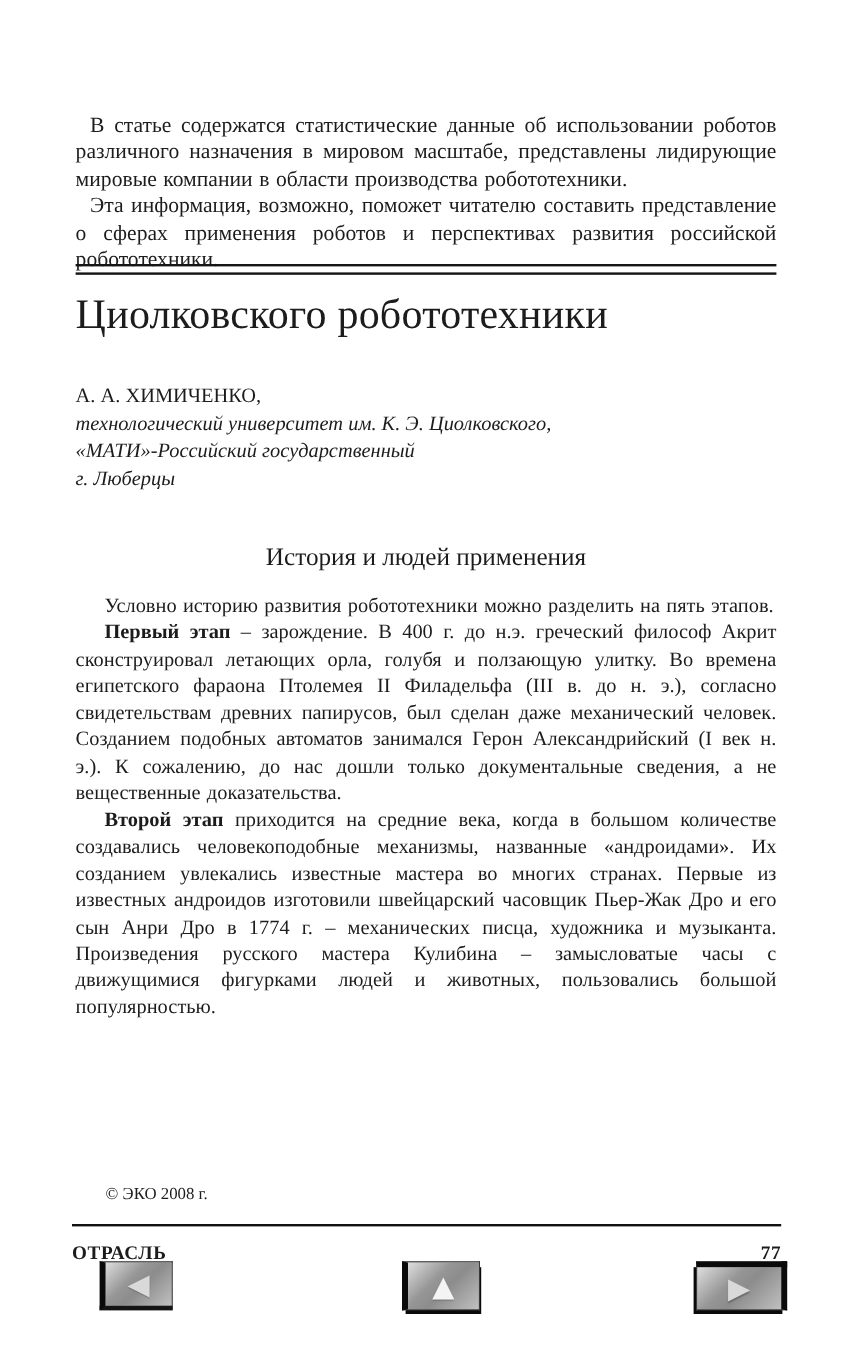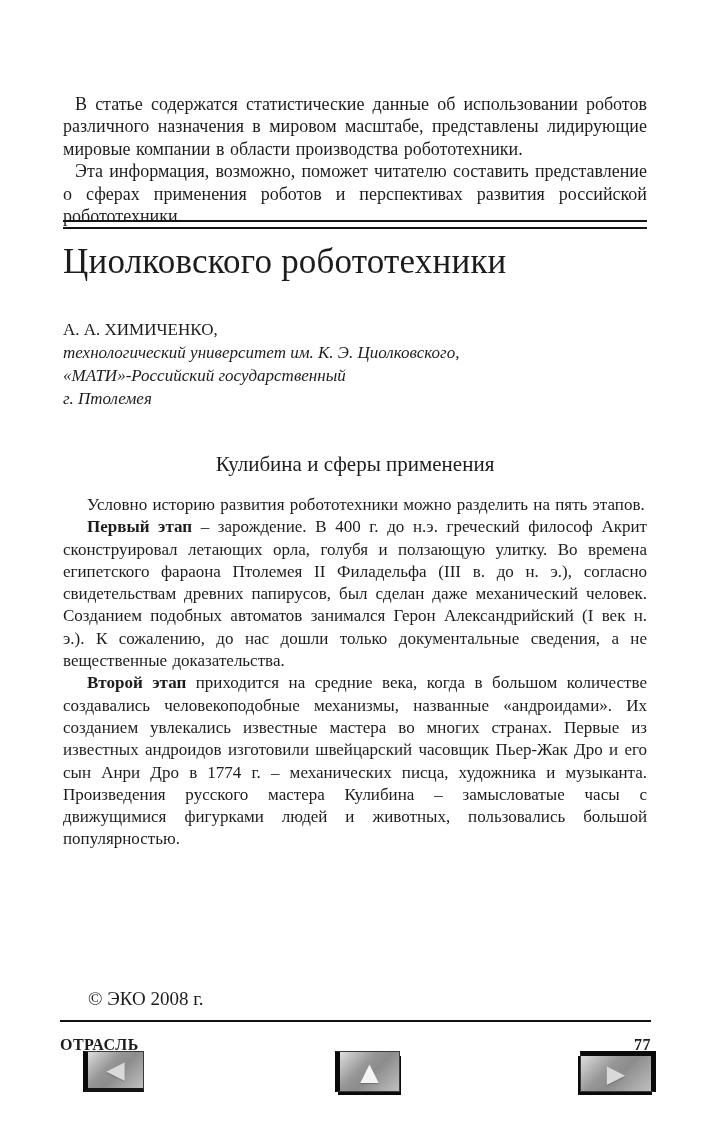"г. Птолемея" div.author-affil { text: Птолемея -> Люберцы }
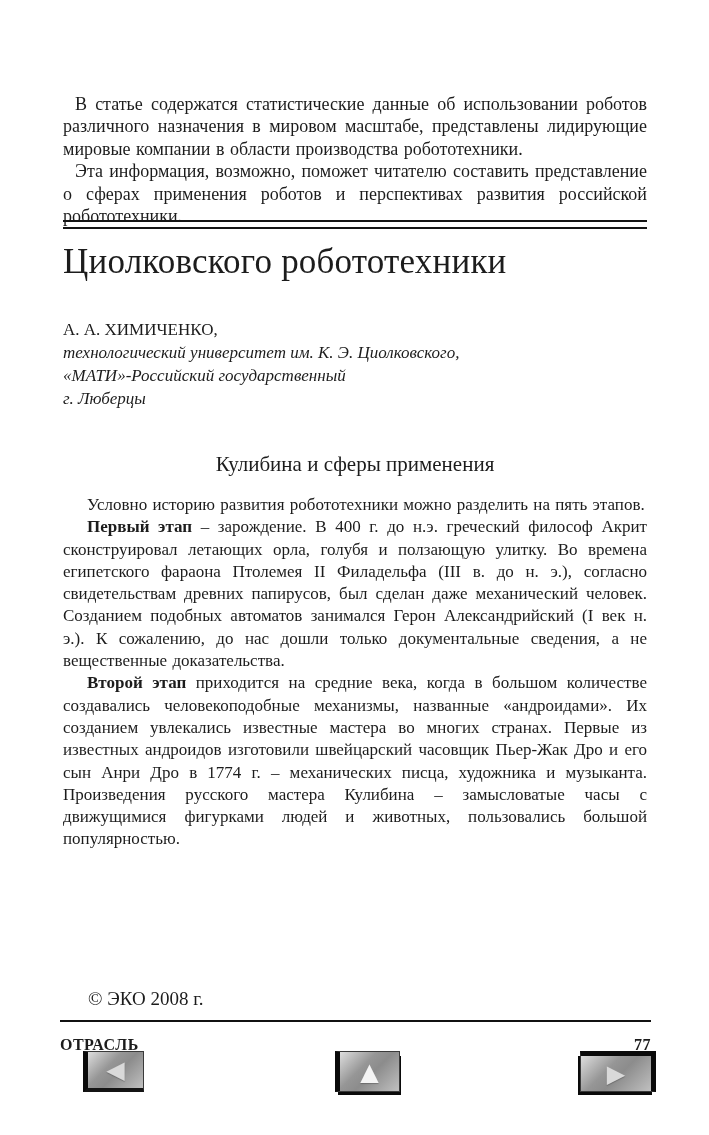"Кулибина и сферы применения" h2.section-heading { text: Кулибина и сферы -> История и людей }
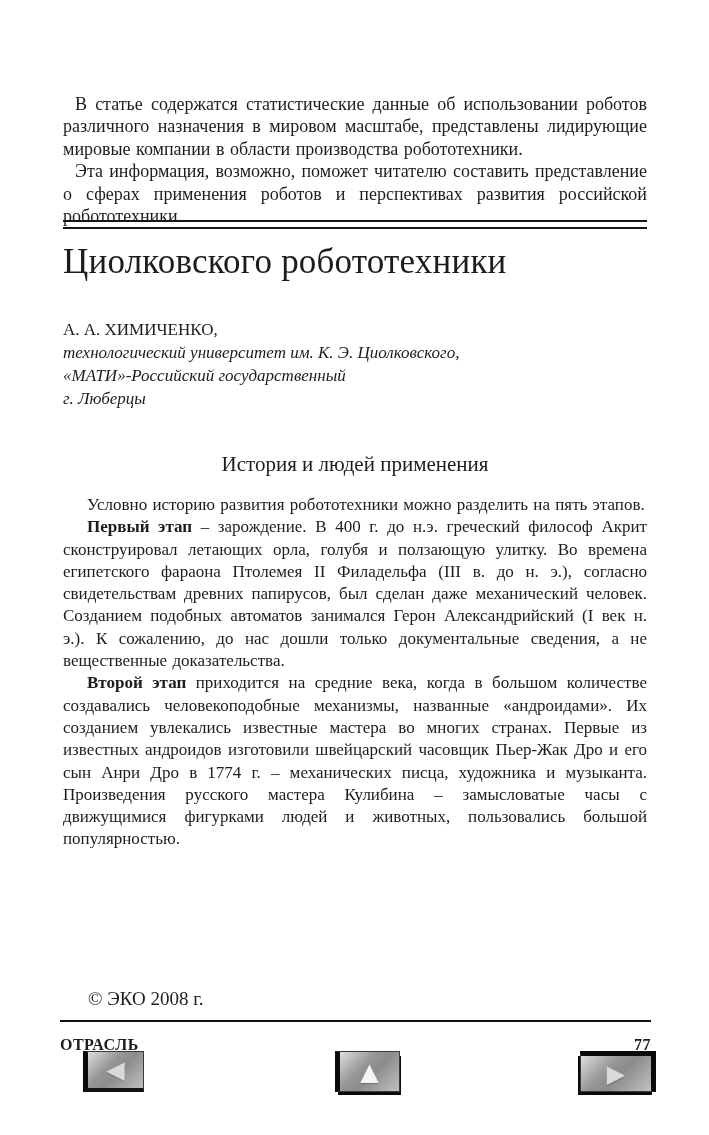"© ЭКО 2008 г." .copyright { font-size: 19px -> 14px }
